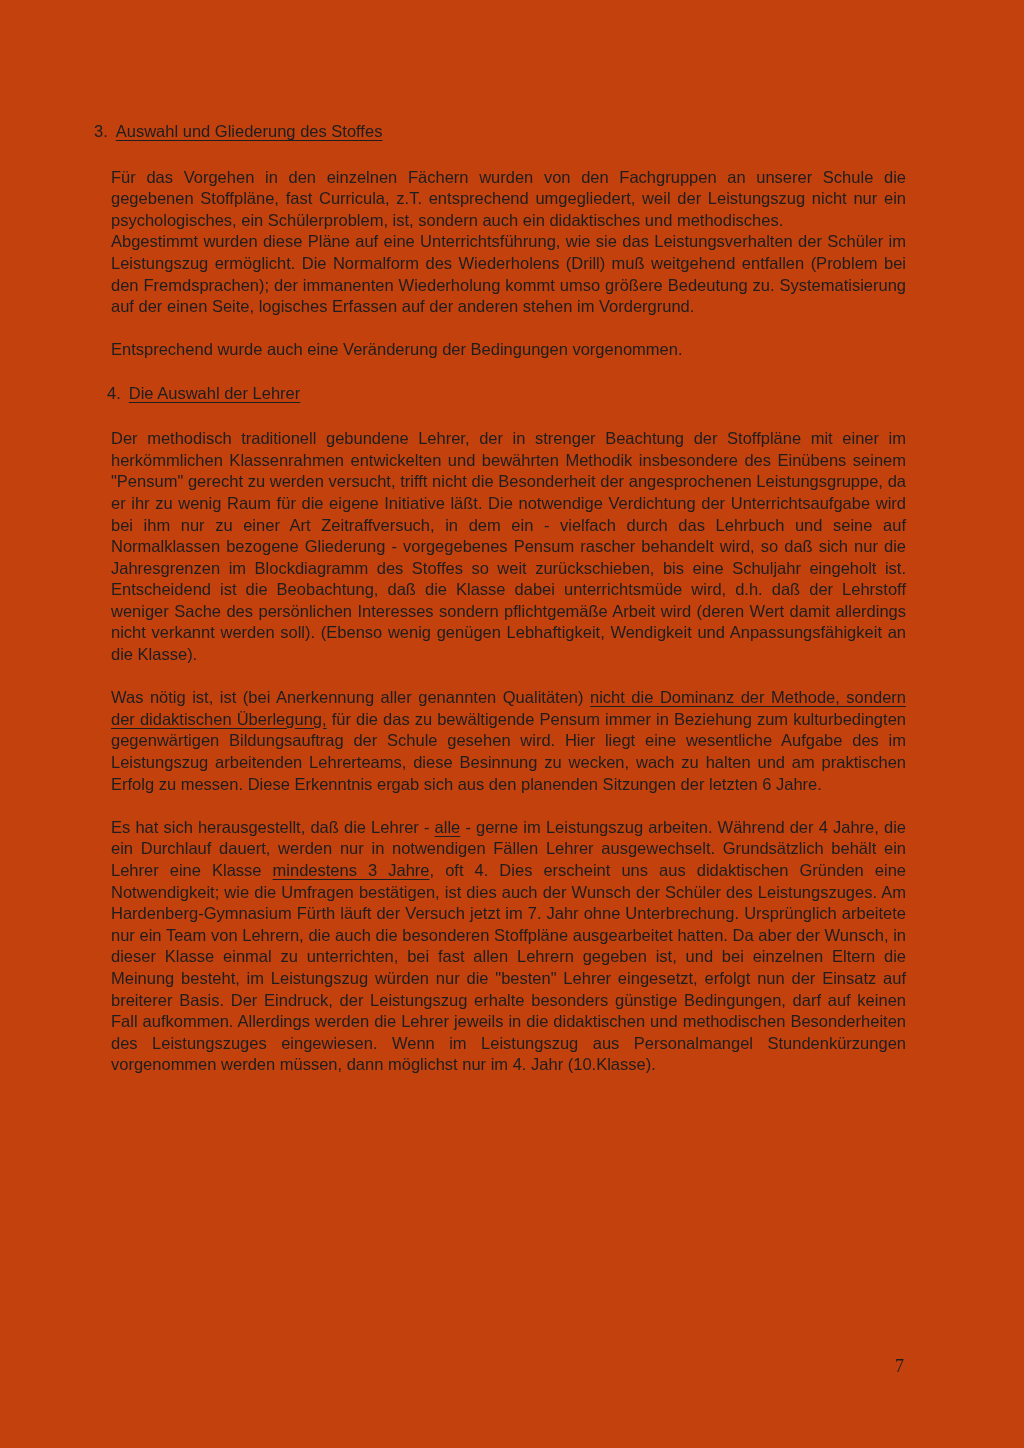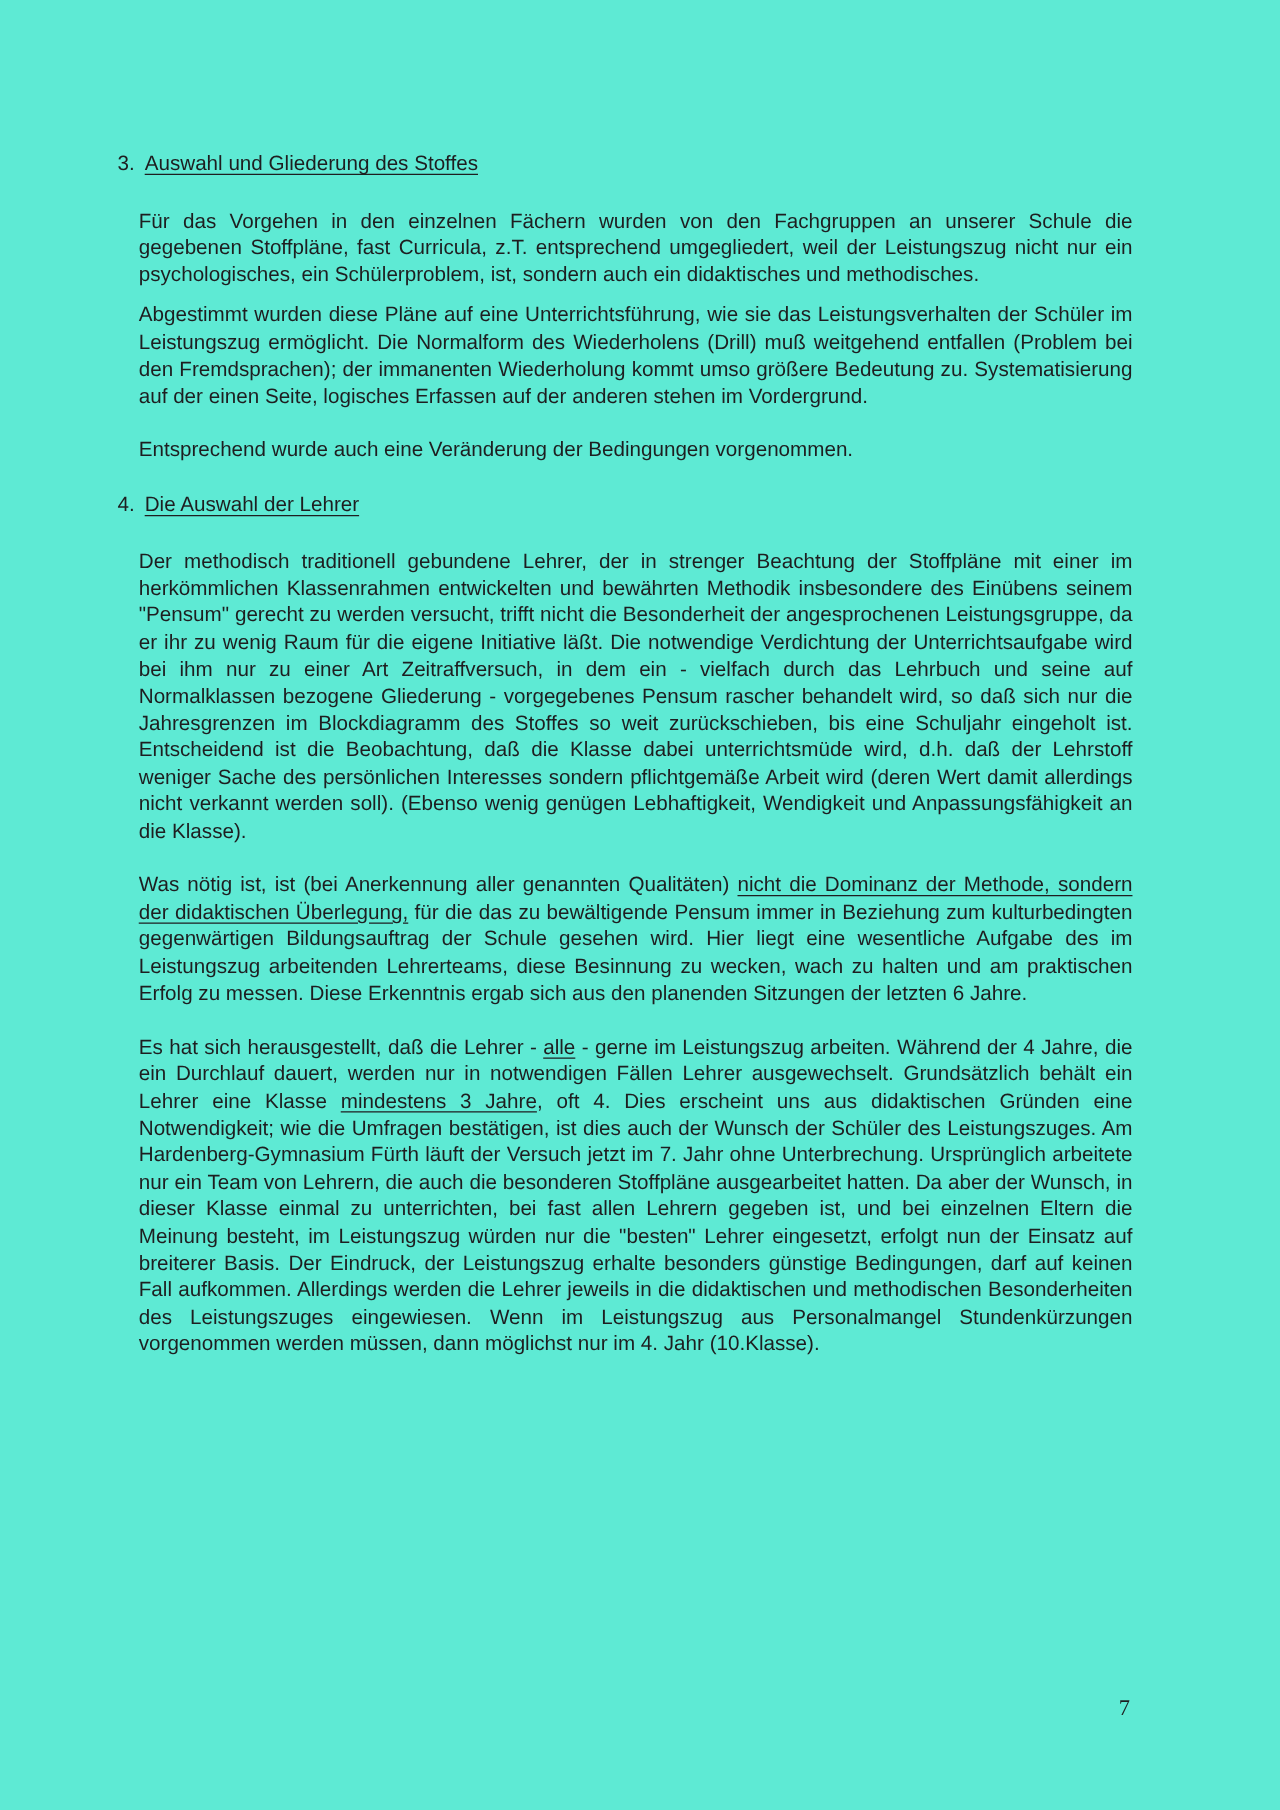"3. Auswahl und Gliederung des" .page { background: #5eead4 -> #c2410c }
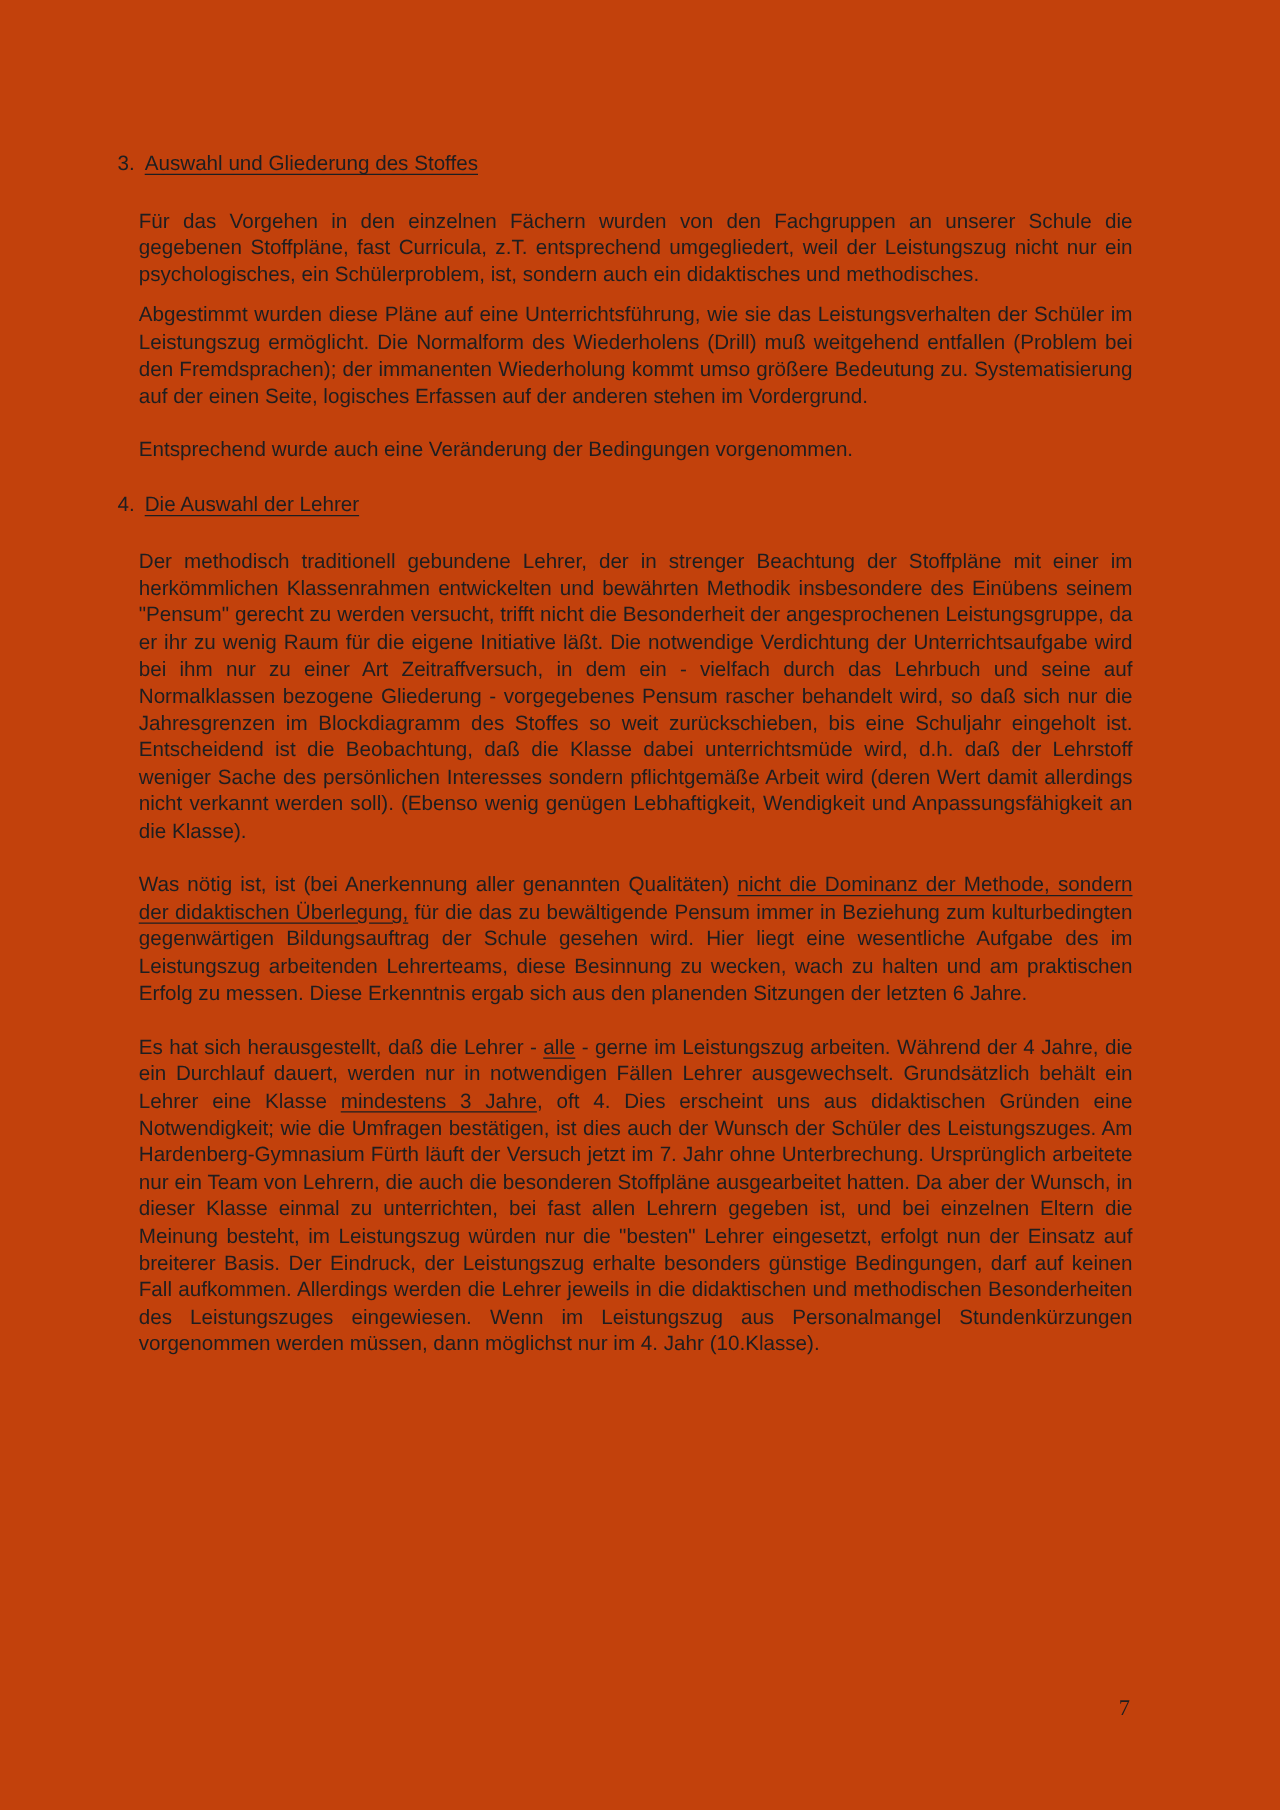"Für das Vorgehen in den" .para.tight { margin-bottom: 11px -> 0 }
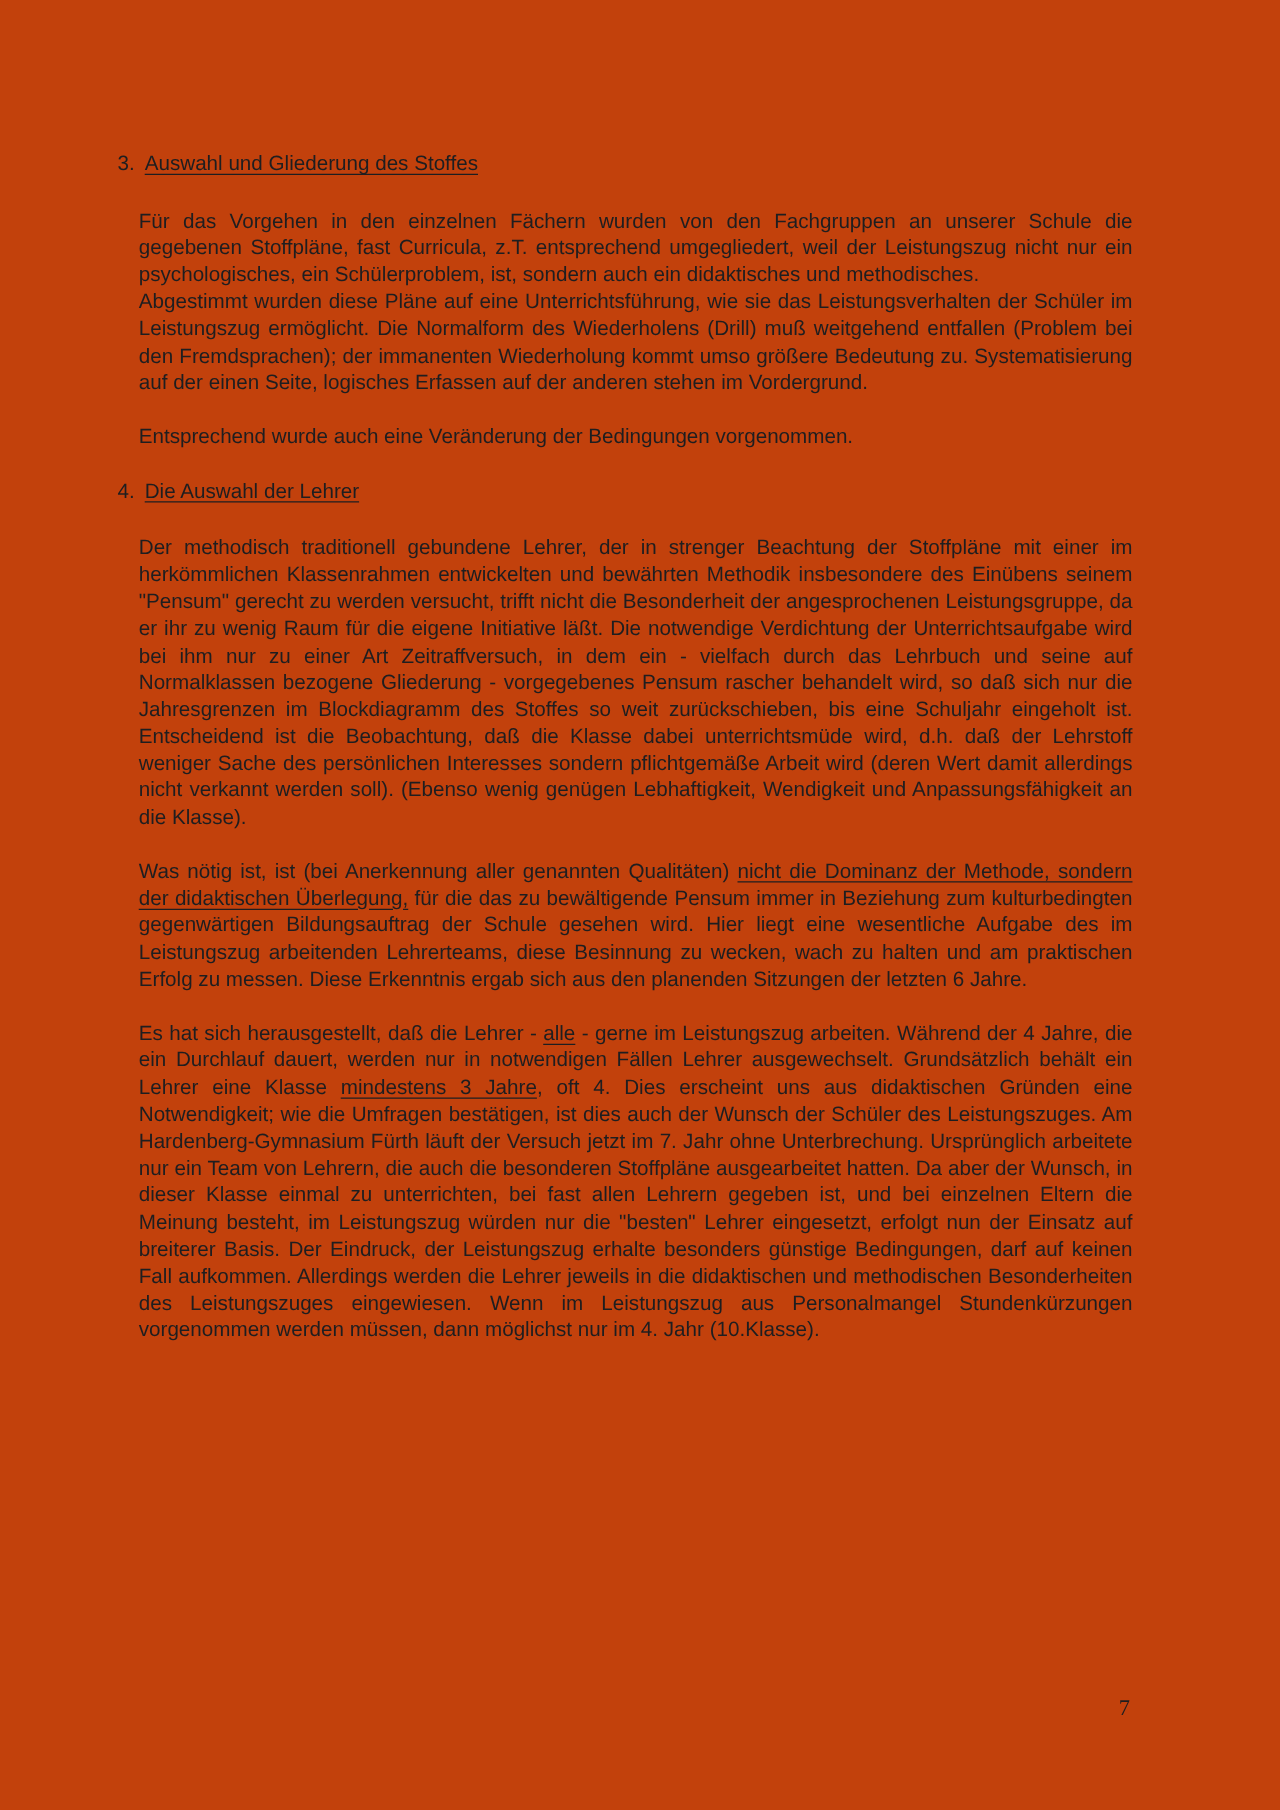"4. Die Auswahl der Lehrer" .section + .section .heading { margin-left: none -> 13px }
